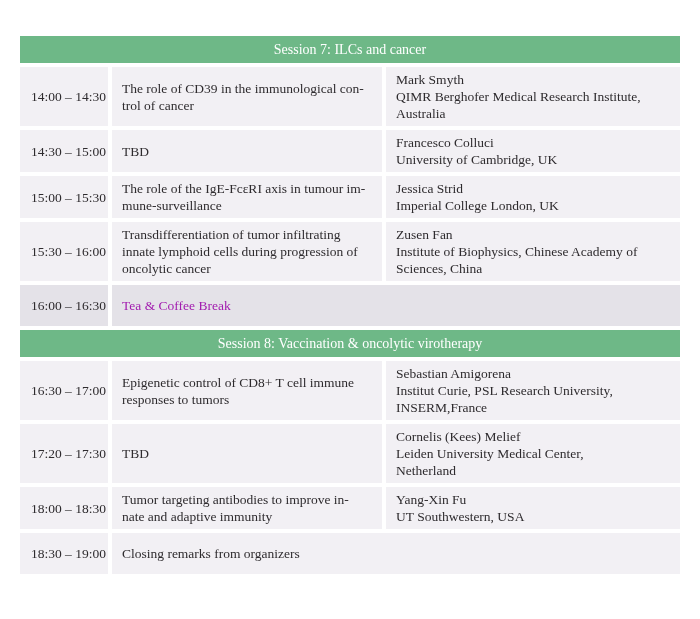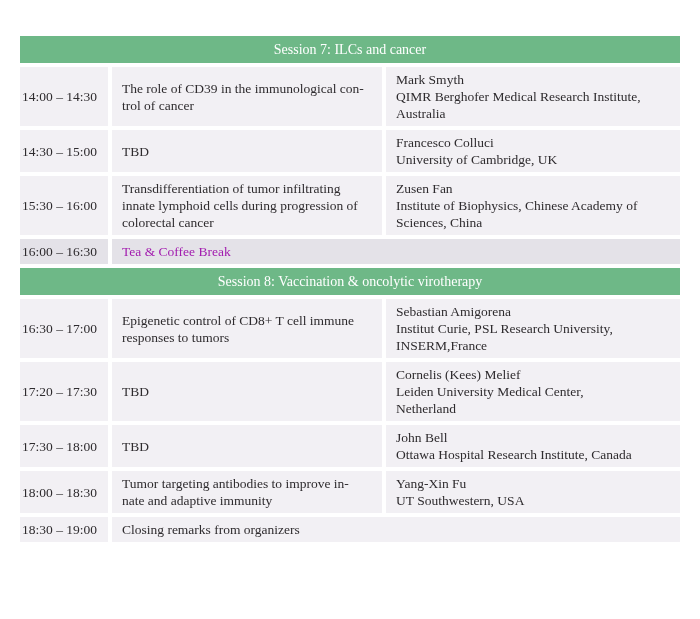"14:00 – 14:30" td.time { padding: 4px 2px -> 12px 2px; text-align: left -> right }
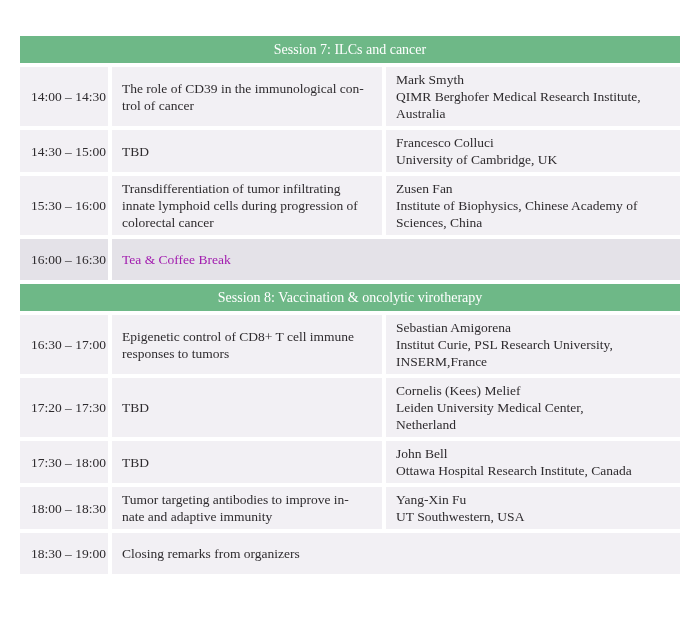"15:00 – 15:30" tr { html: none -> <tr> <td>15:00 – 15:30</td> <td>The role of the IgE-FcεRI axis in tumour im- mune-surveillance</td> <td>Jessica Strid Imperial College London, UK</td> </tr> }
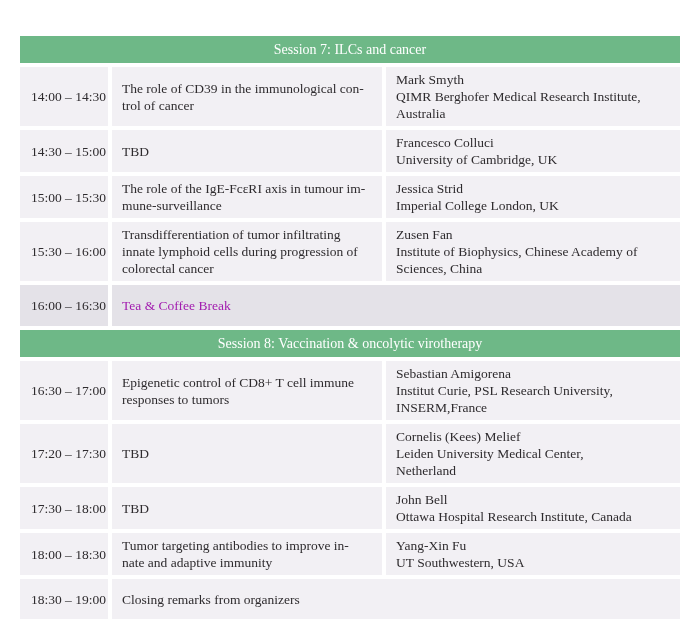"Transdifferentiation of tumor" td.cell { text: colorectal -> oncolytic }
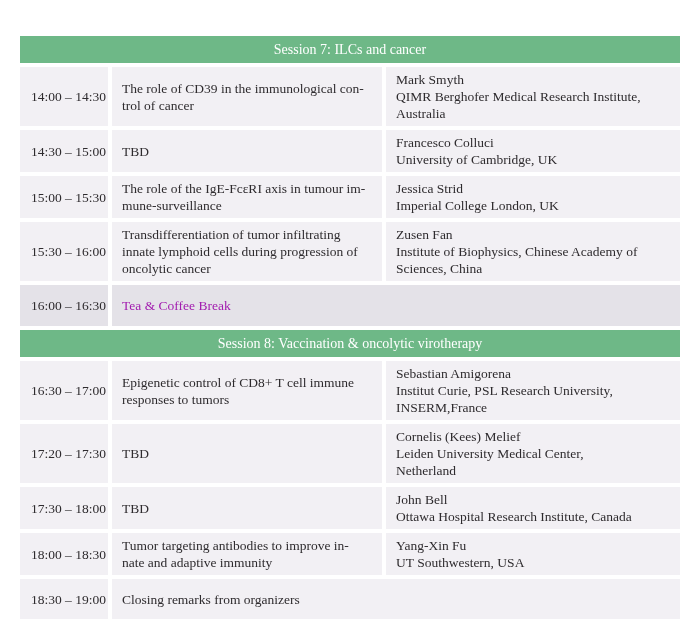"17:30 – 18:00" tr { html: <tr> <td>17:30 – 18:00</td> <td>TBD</td> <td>John Bell Ottawa Hospital Research Institute, Canada</td> </tr> -> none }
